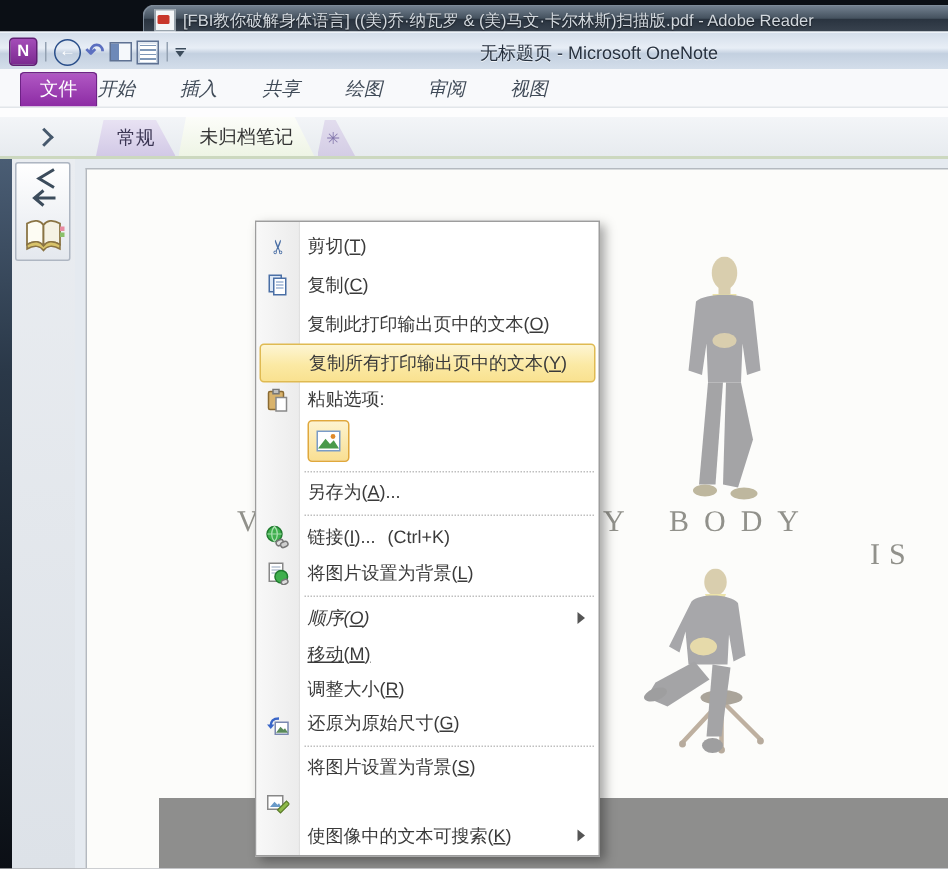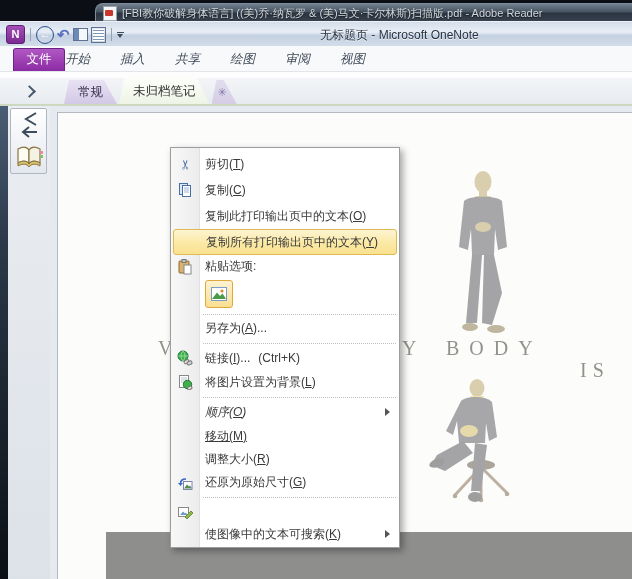"将图片设置为背景(S)" div.mi { html: none -> <div> <span><span>将图片设置为背景(</span><span>S</span><span>)</span></span> </div> }
